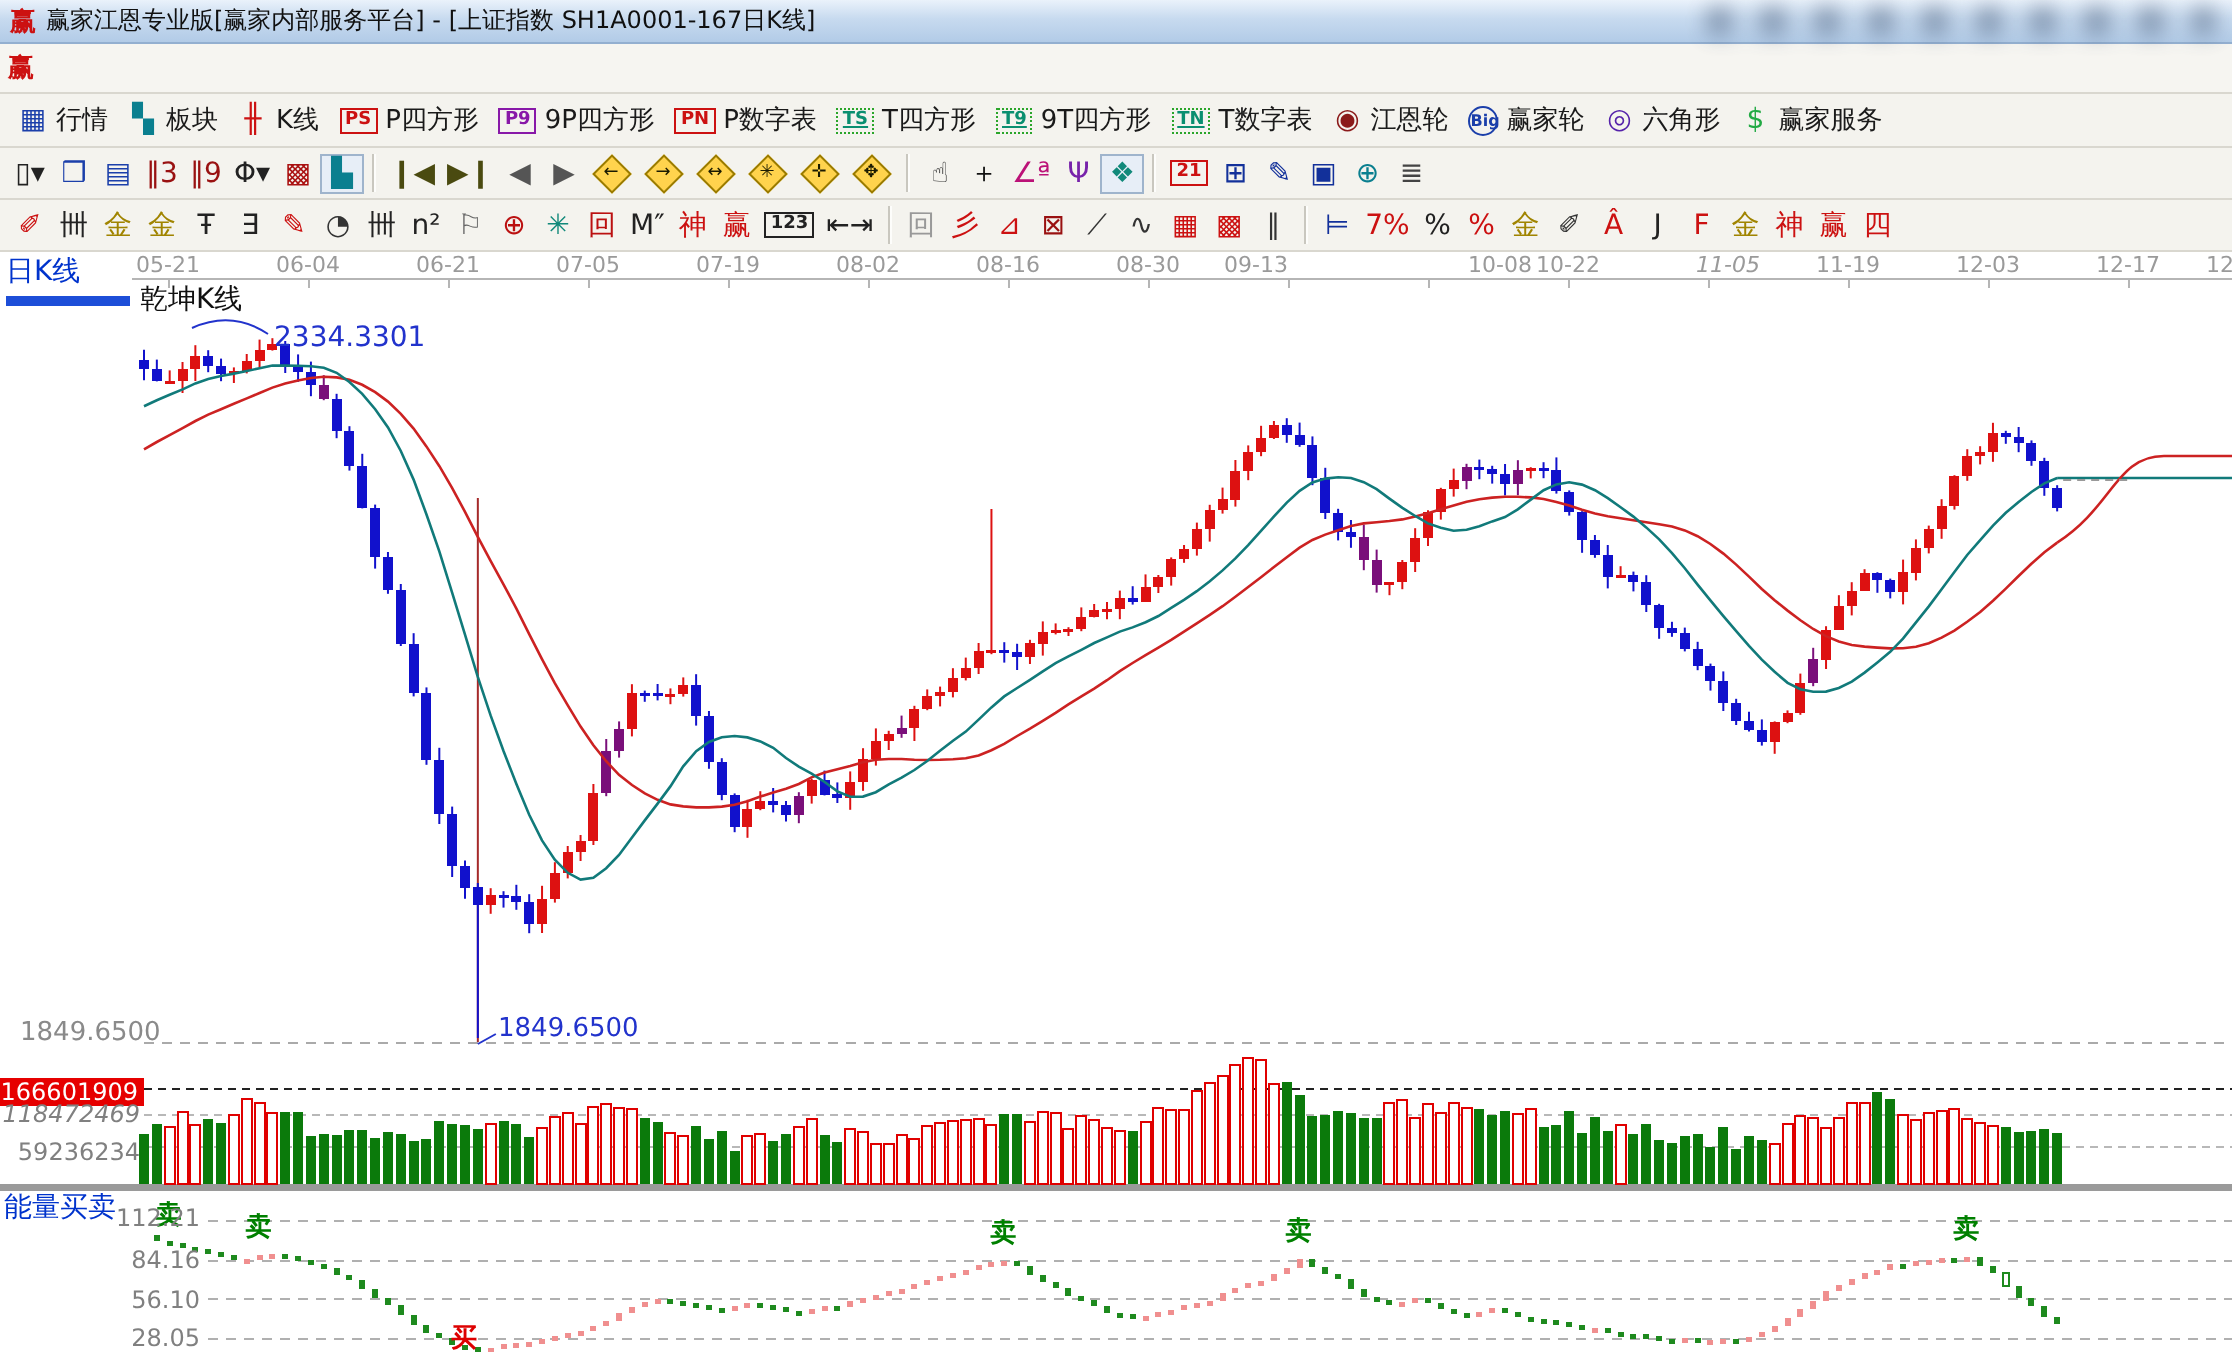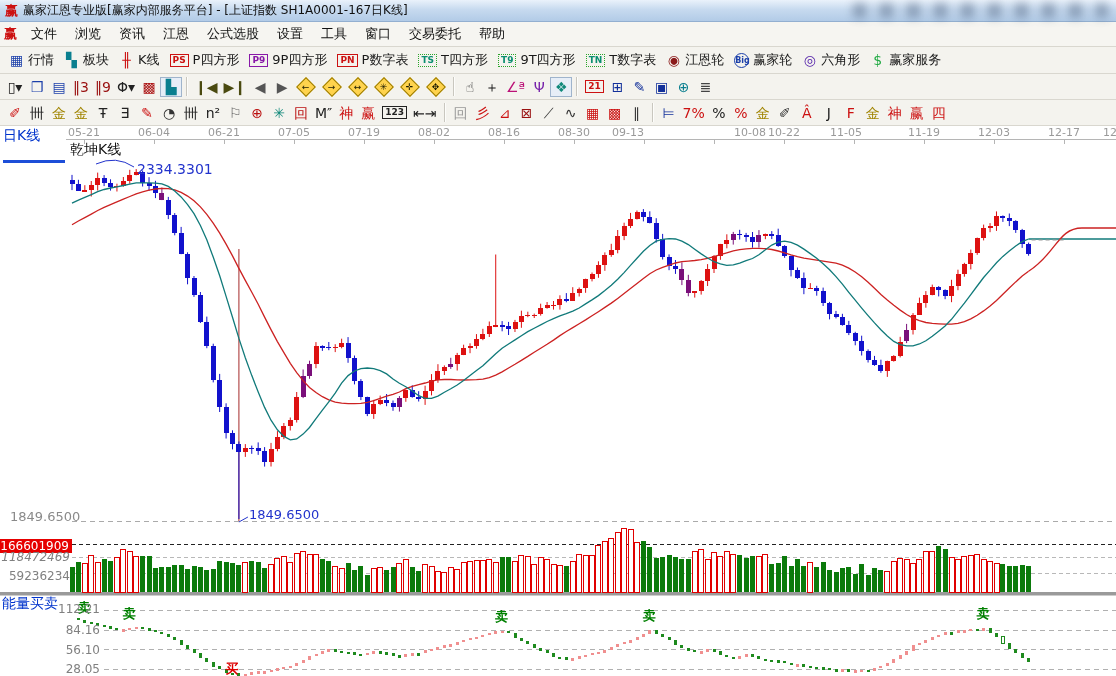"文件" div { html: <div> <div>文件</div> <div>浏览</div> <div>资讯</div> <div>江恩</div> <div>公式选股</div> <div>设置</div> <div>工具</div> <div>窗口</div> <div>交易委托</div> <div>帮助</div> </div> -> none }
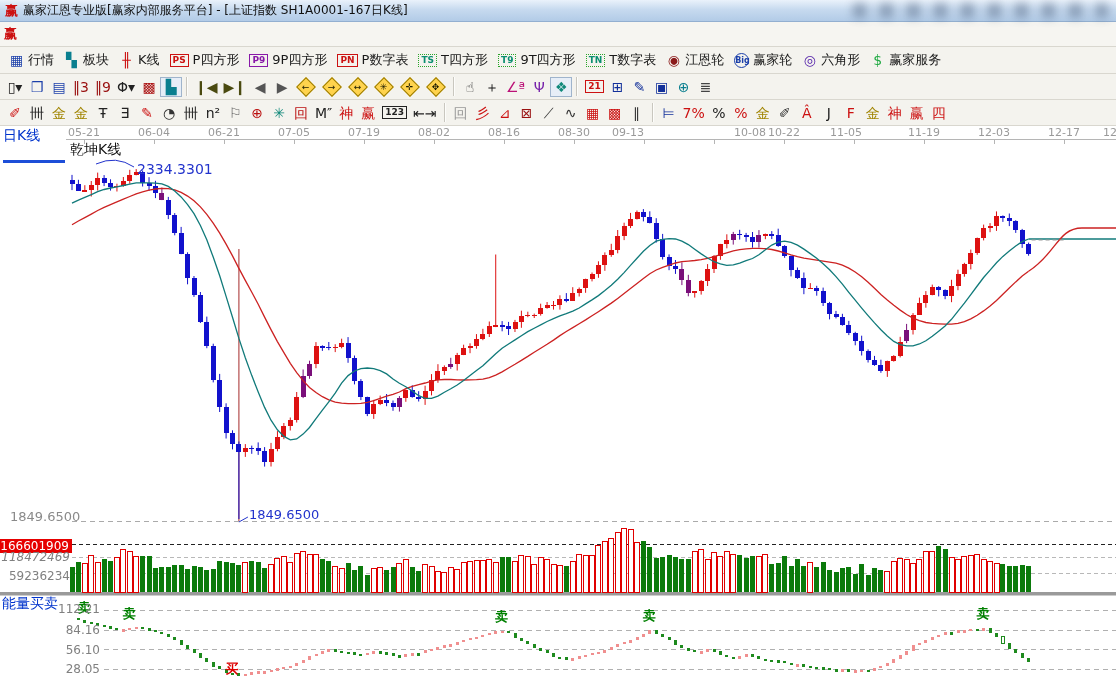"TS" .badge.dotted { text-decoration: none -> underline }
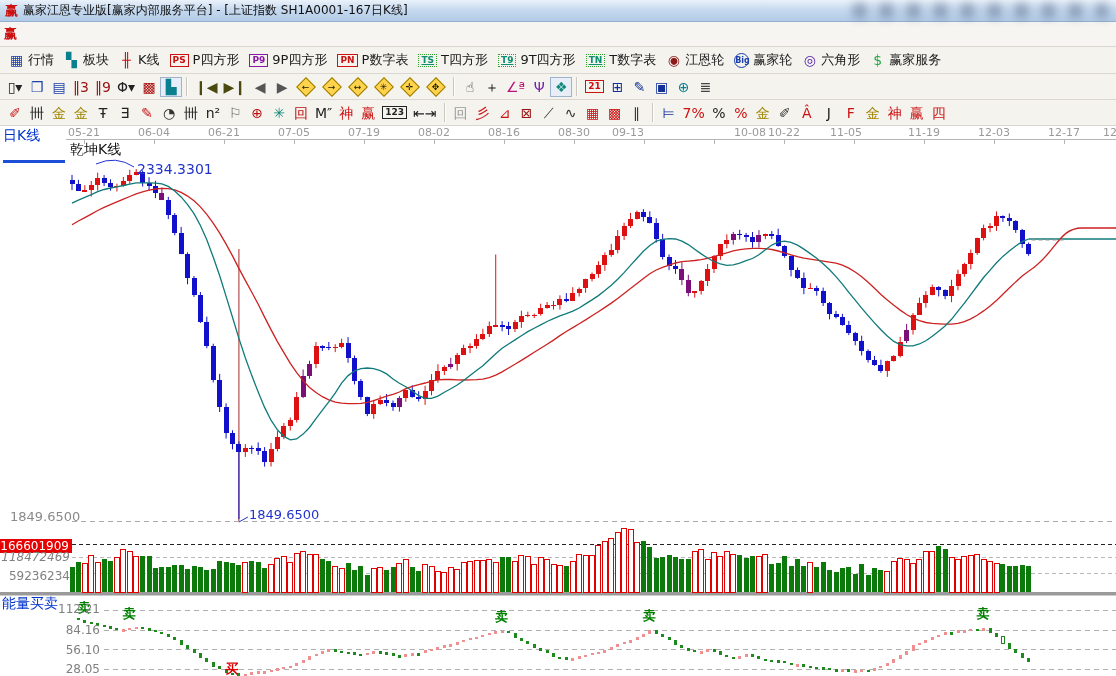"日K线" .pane-label { border-bottom: 3px solid #1d4ed8 -> 5px solid #1d4ed8; padding-bottom: 15px -> 3px }
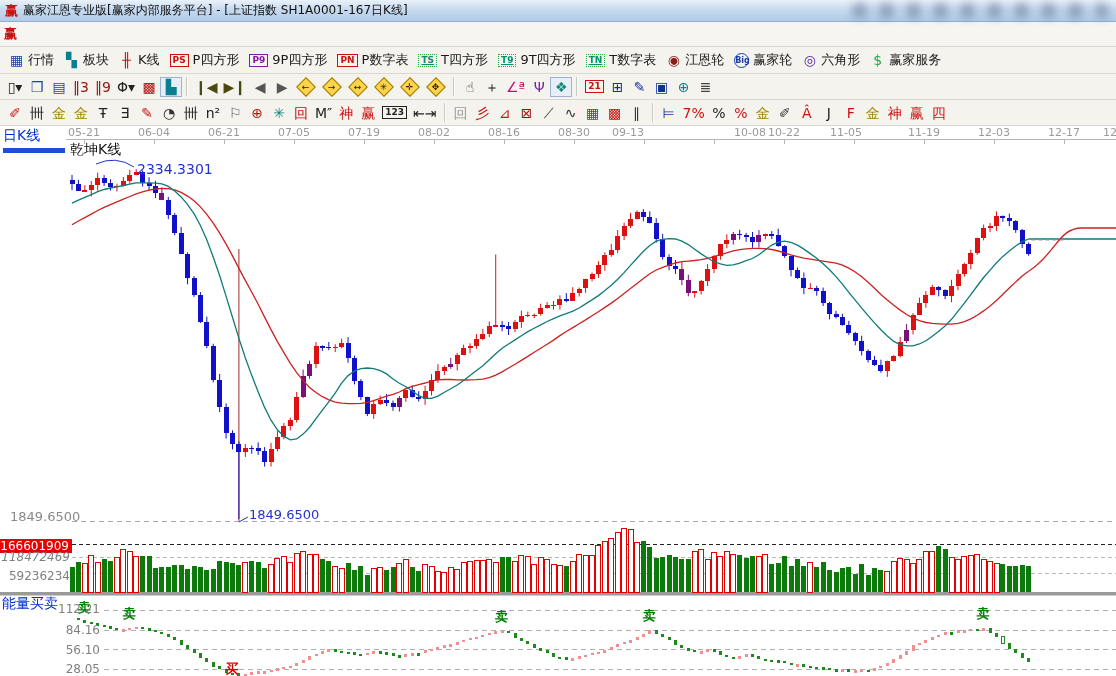"11-05" div.date-label { font-style: none -> italic; left: 846px -> 864px }
